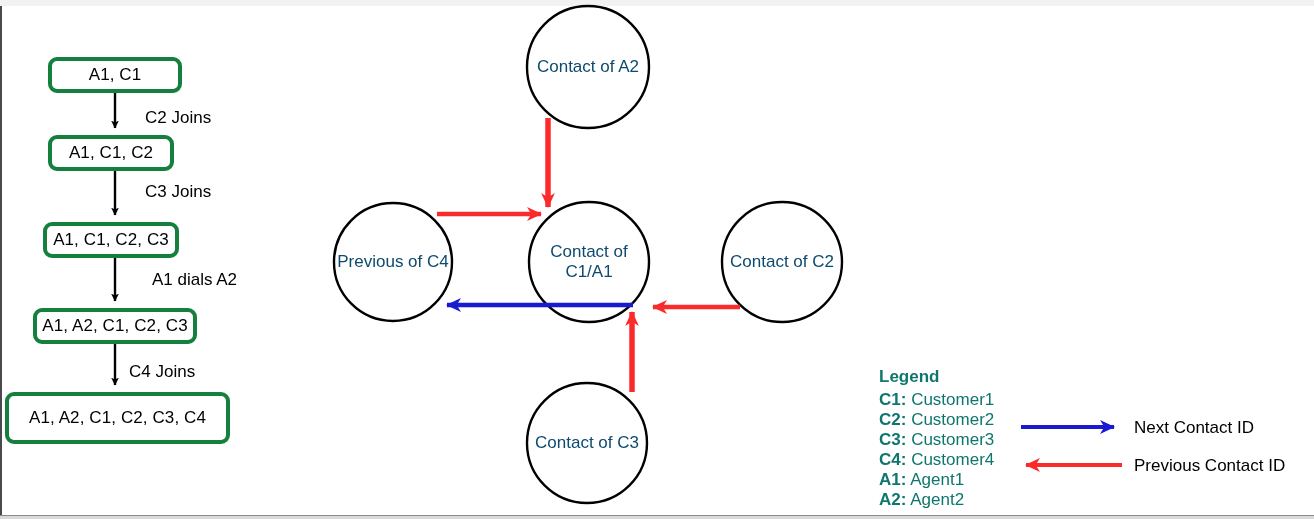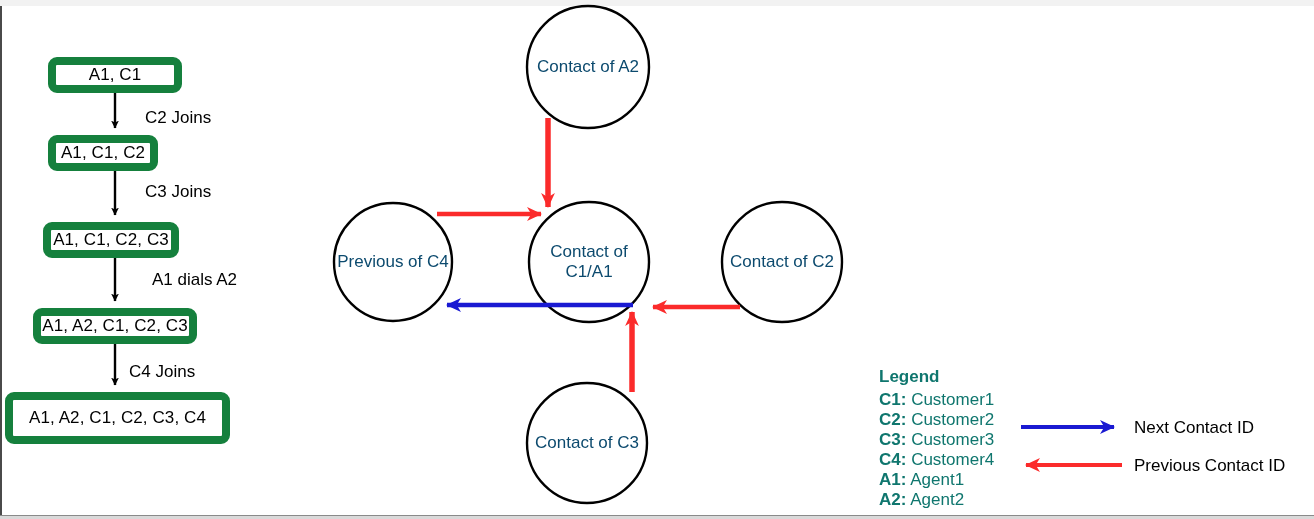"A1, C1" .node-box { border: 8px solid #15803d -> 4px solid #15803d }
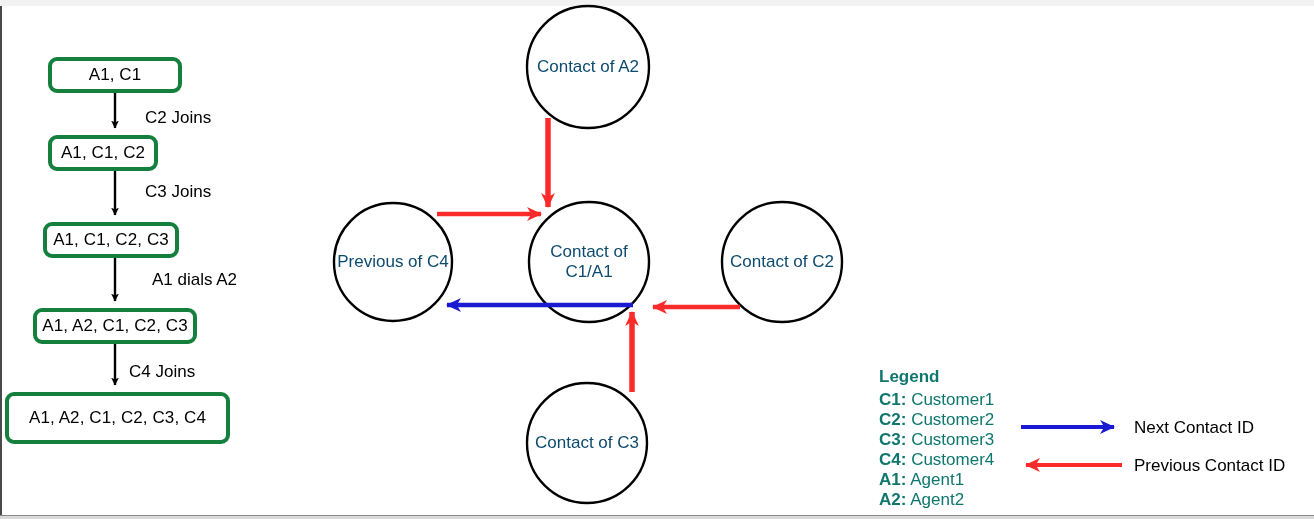"A1, C1, C2" div.node-box { width: 110px -> 126px }
